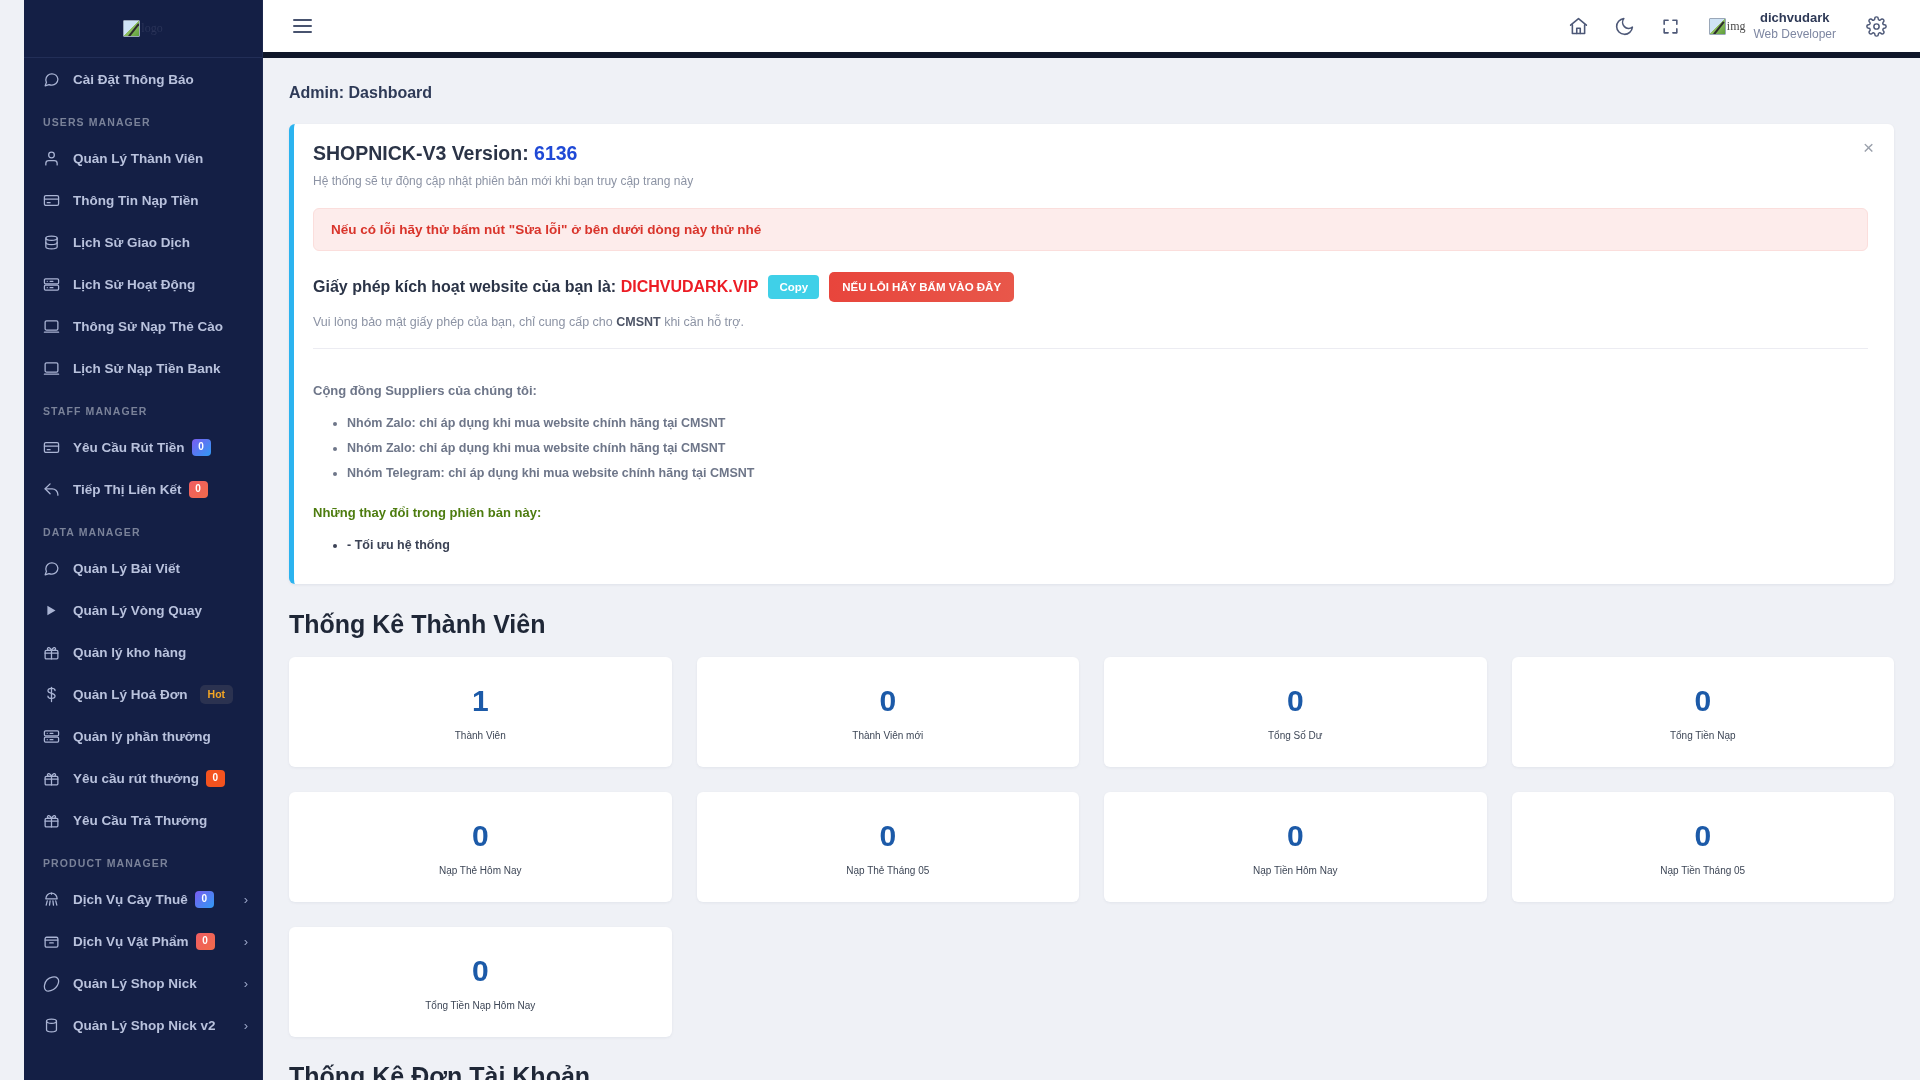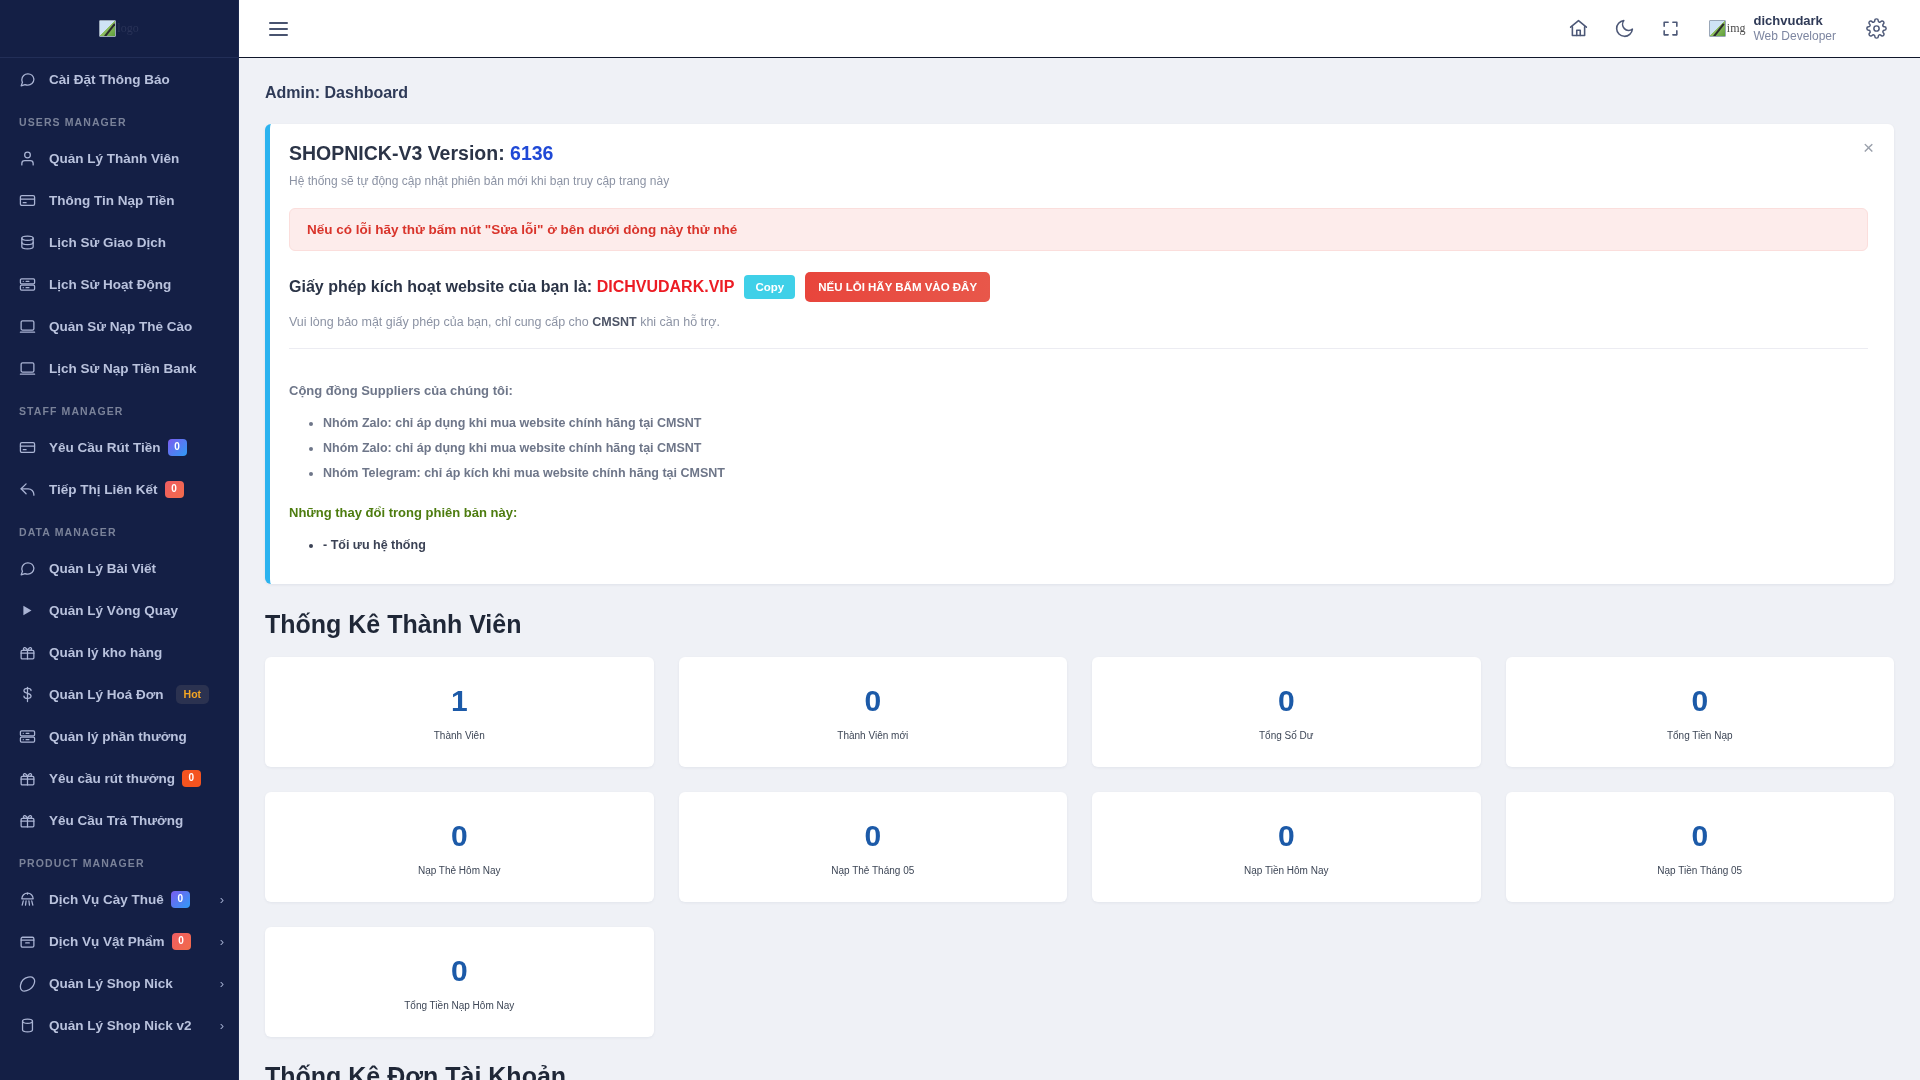"img" .topbar { border-bottom: 1px solid #0f172a -> 6px solid #0f172a; text-align: none -> center }
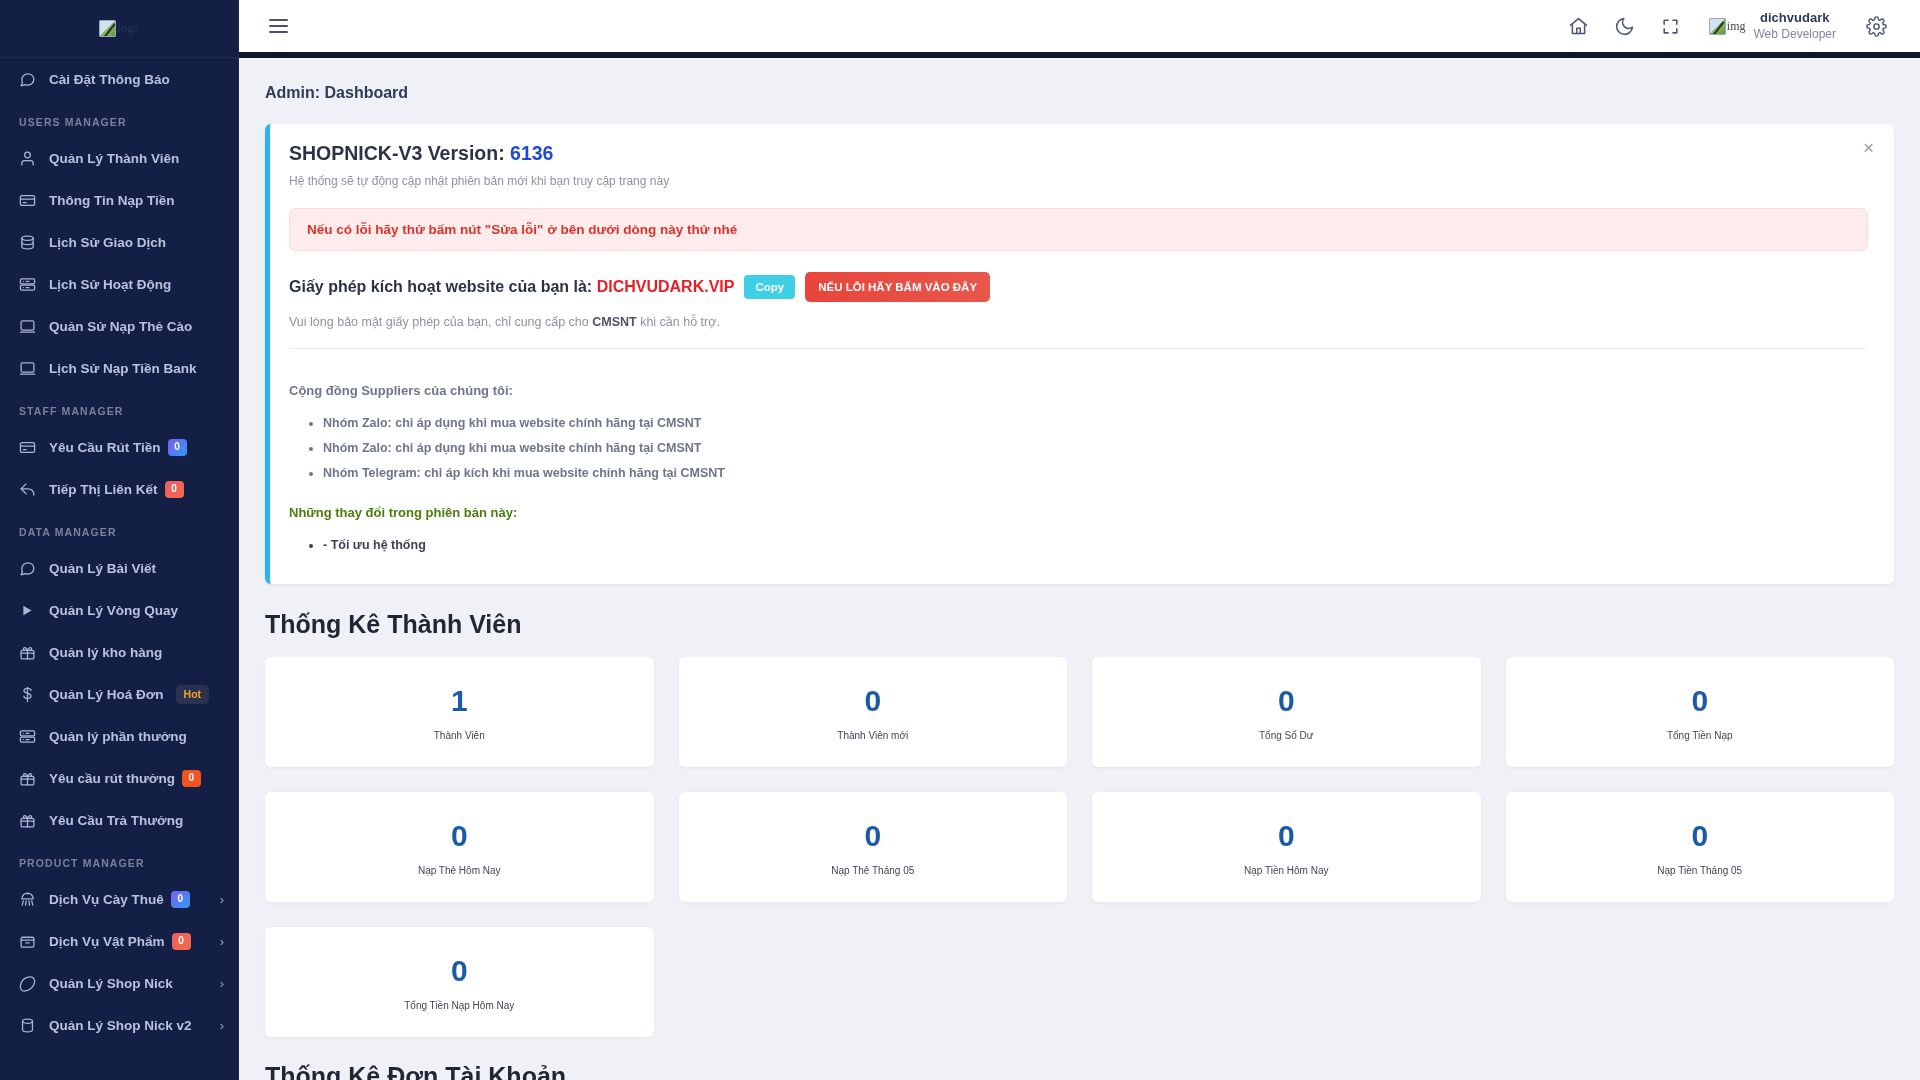"Cài Đặt Thông Báo" #sidebar { margin-left: none -> 24px }
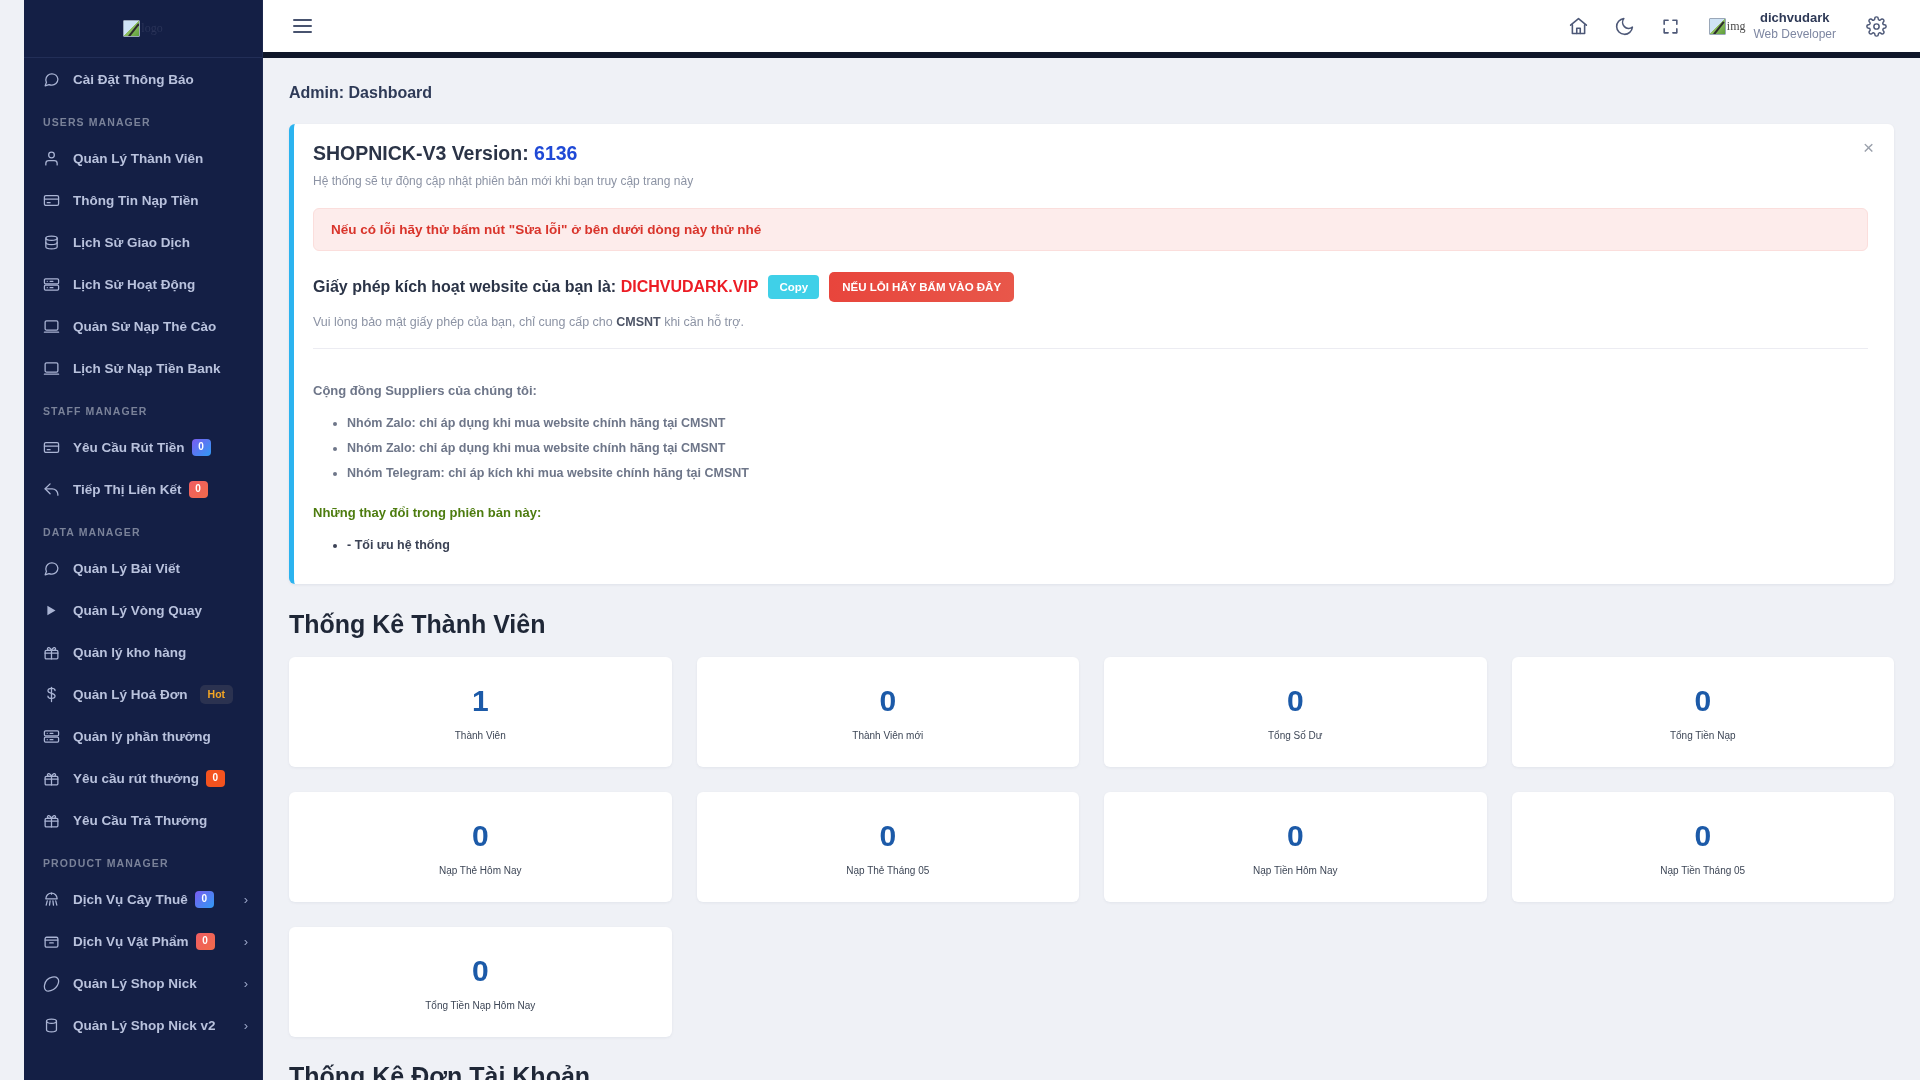"Quản Sử Nạp Thẻ Cào" span.nav-label { text: Quản -> Thông }
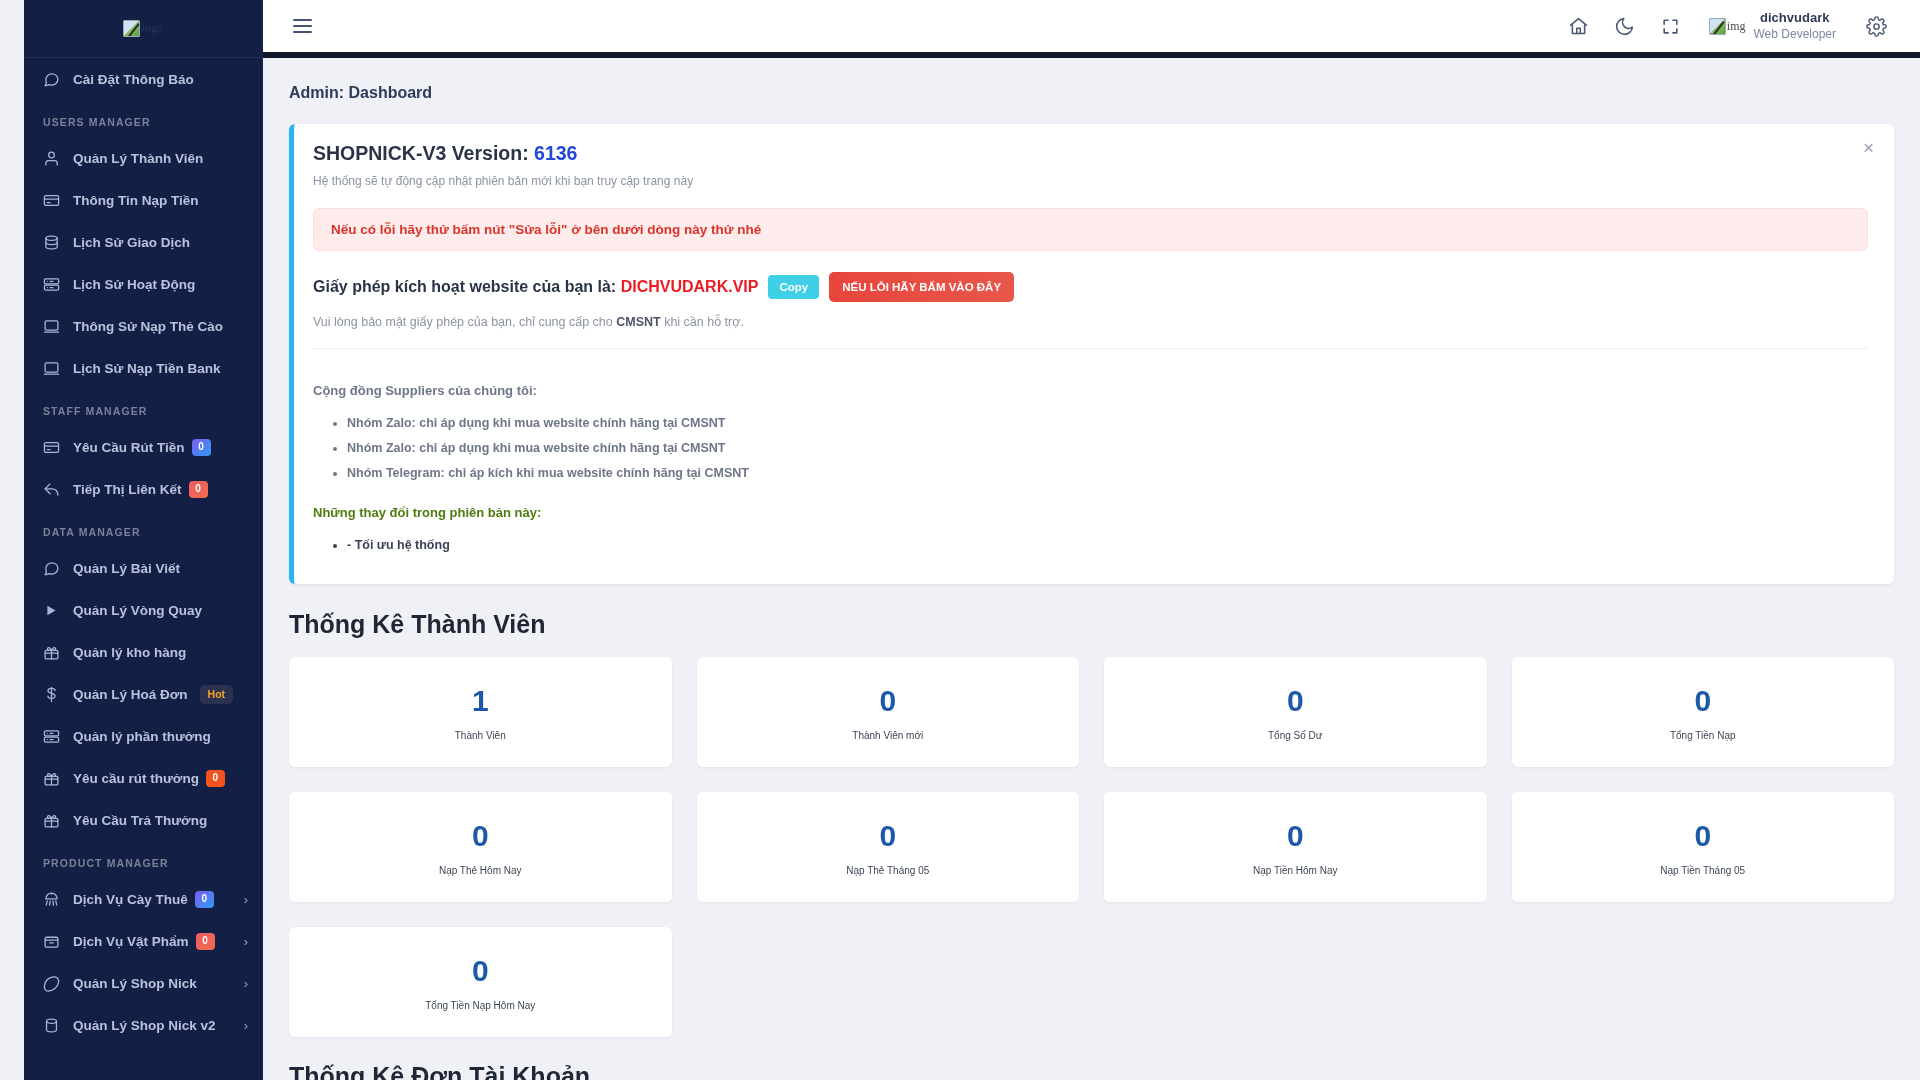"Nhóm Telegram: chỉ áp kích" li { text: kích -> dụng }
